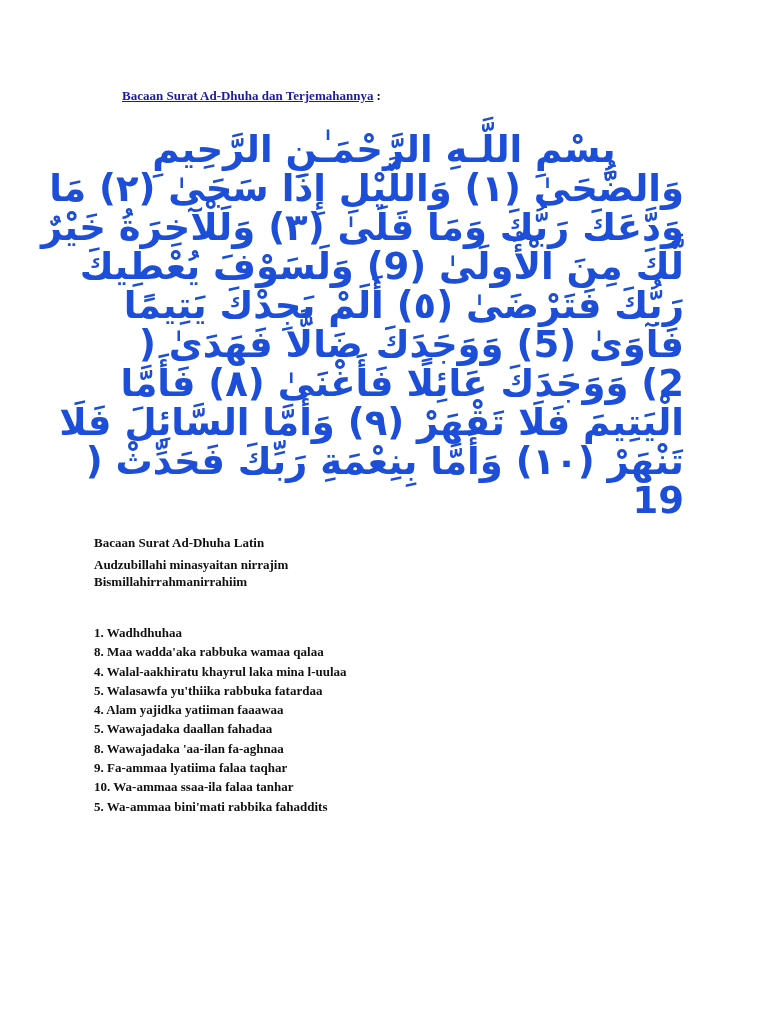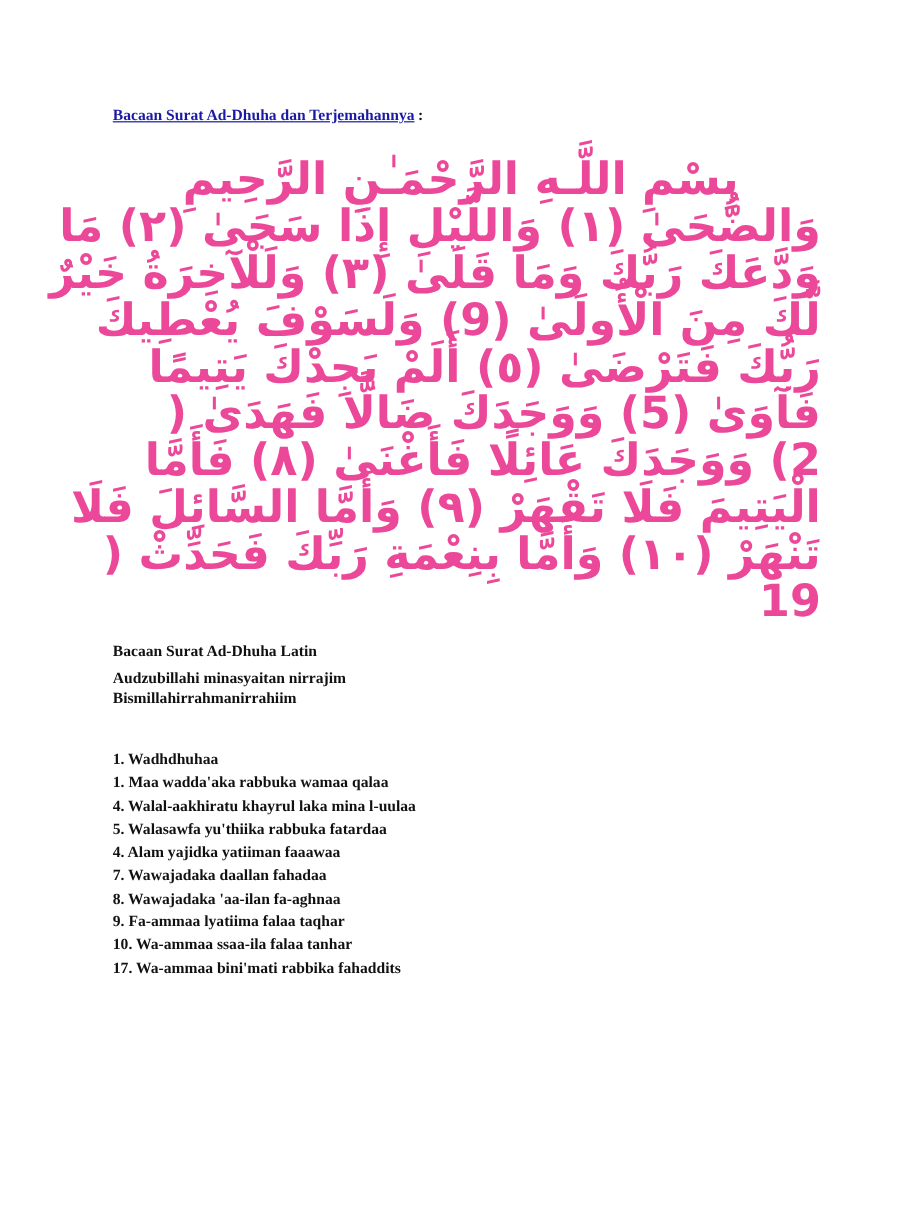"Bacaan Surat Ad-Dhuha dan Terjemahannya" .heading-link { margin-left: none -> 28px }
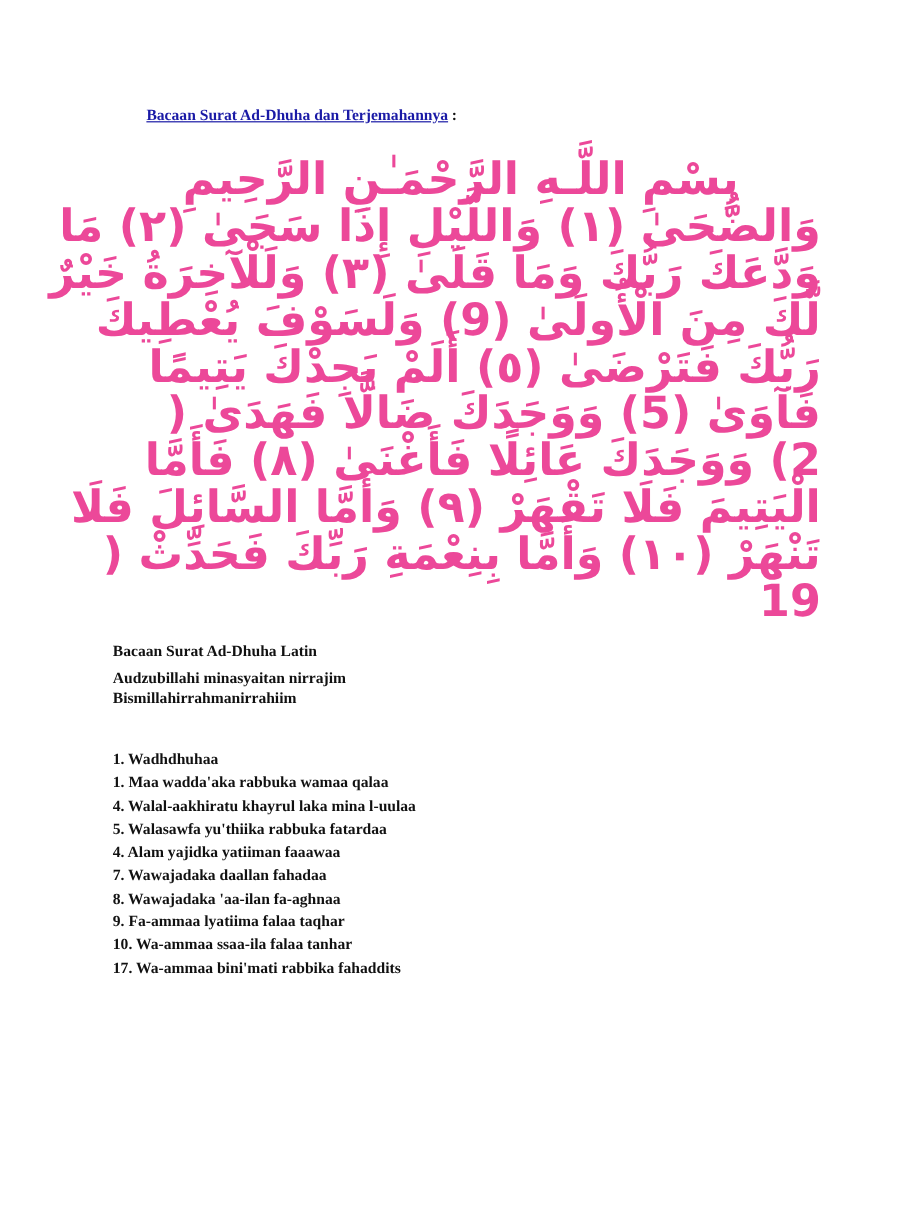"بِسْمِ اللَّـهِ الرَّحْمَـٰنِ الرَّحِيمِ" .arabic-block { color: #ec4899 -> #1d4ed8 }
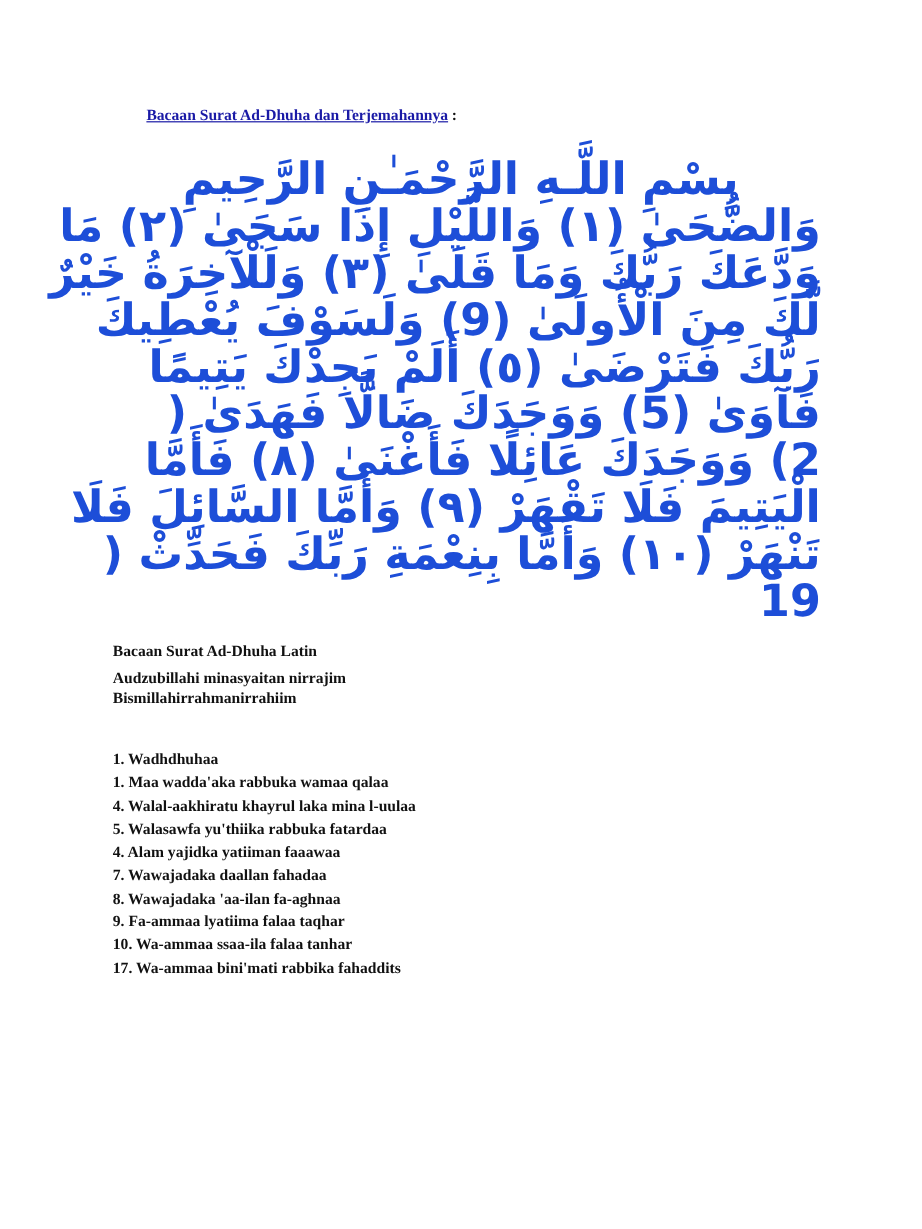"1. Maa wadda'aka rabbuka wamaa" li { text: 1 -> 8 }
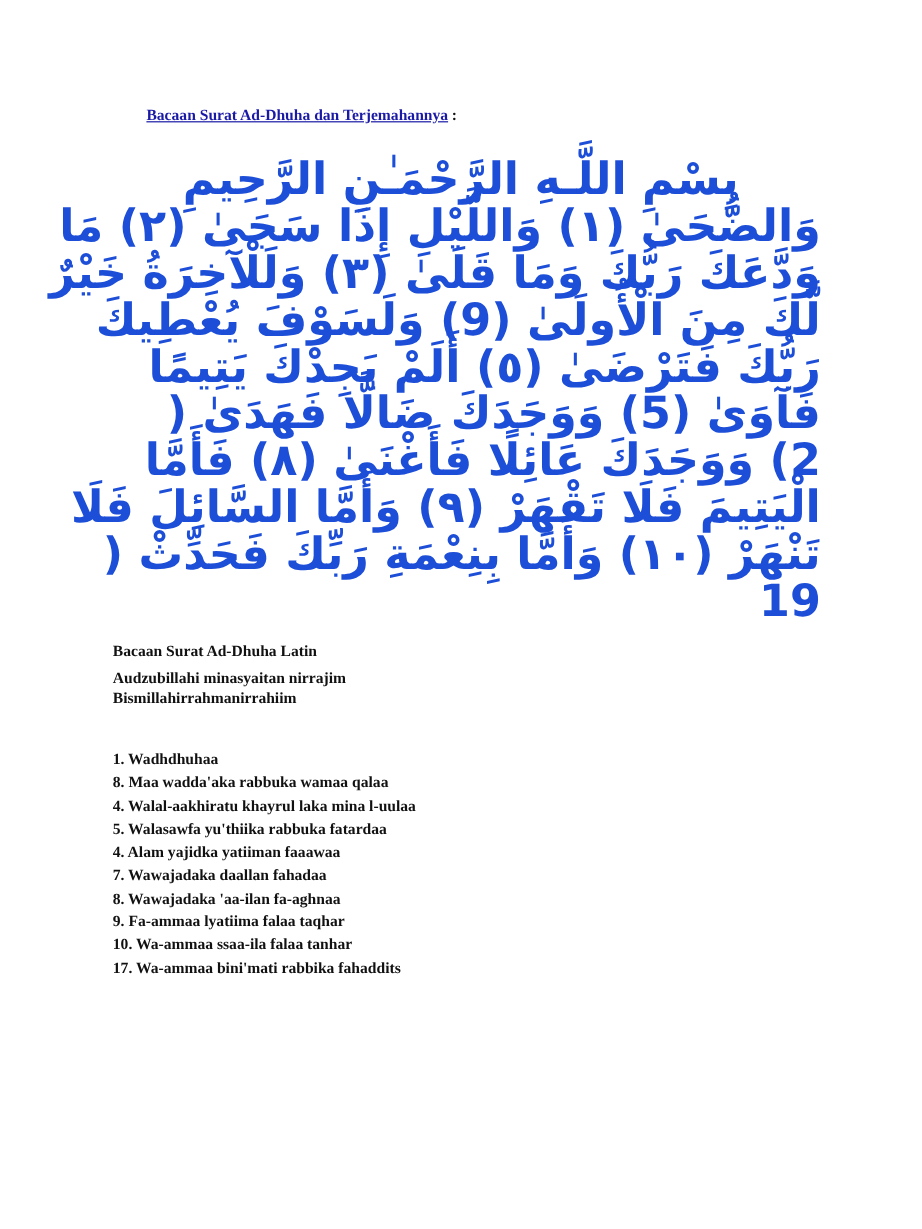"7. Wawajadaka daallan fahadaa" li { text: 7 -> 5 }
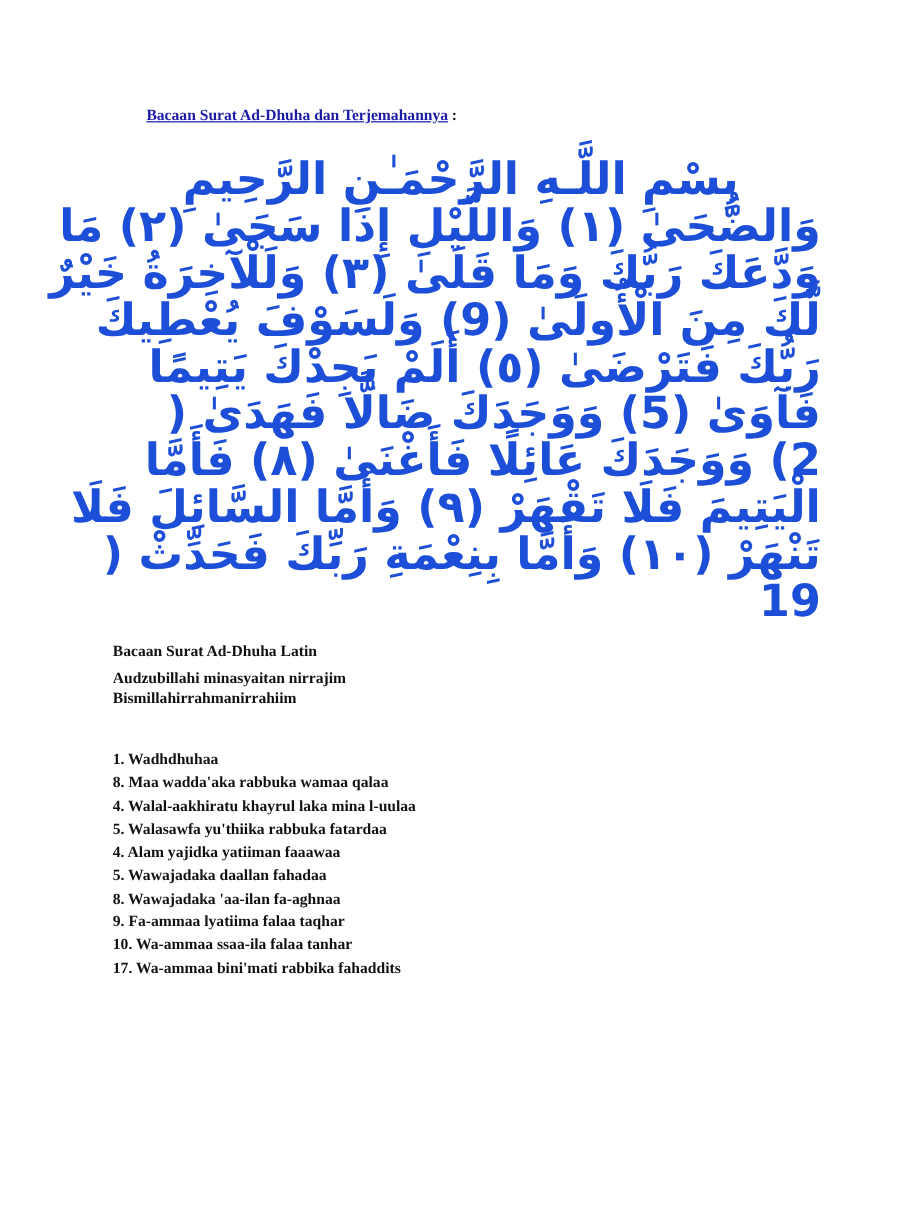"17. Wa-ammaa bini'mati rabbika fahaddits" li { text: 17 -> 5 }
